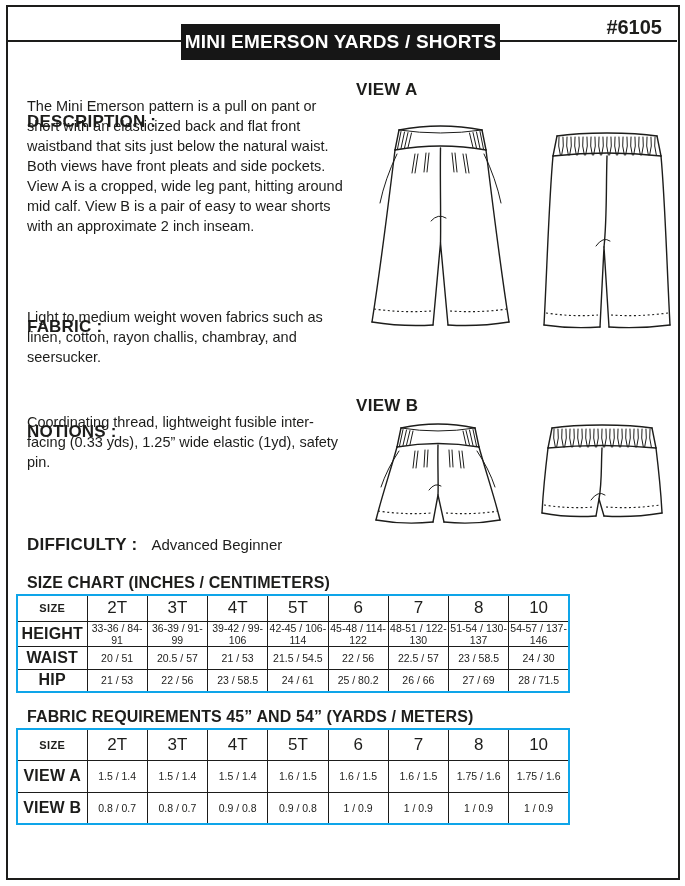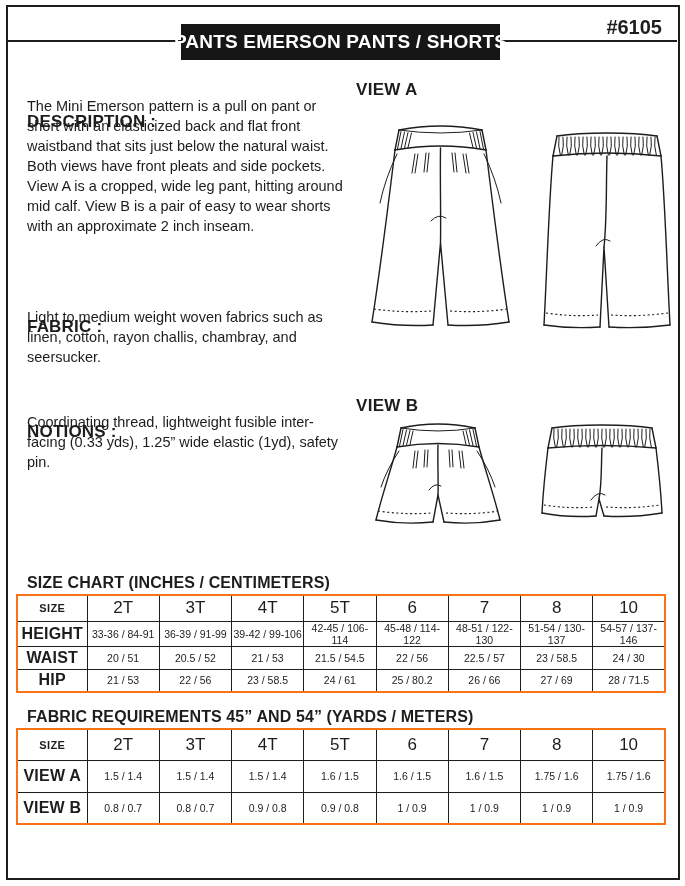"PANTS EMERSON PANTS / SHORTS" span { text: PANTS EMERSON PANTS -> MINI EMERSON YARDS }
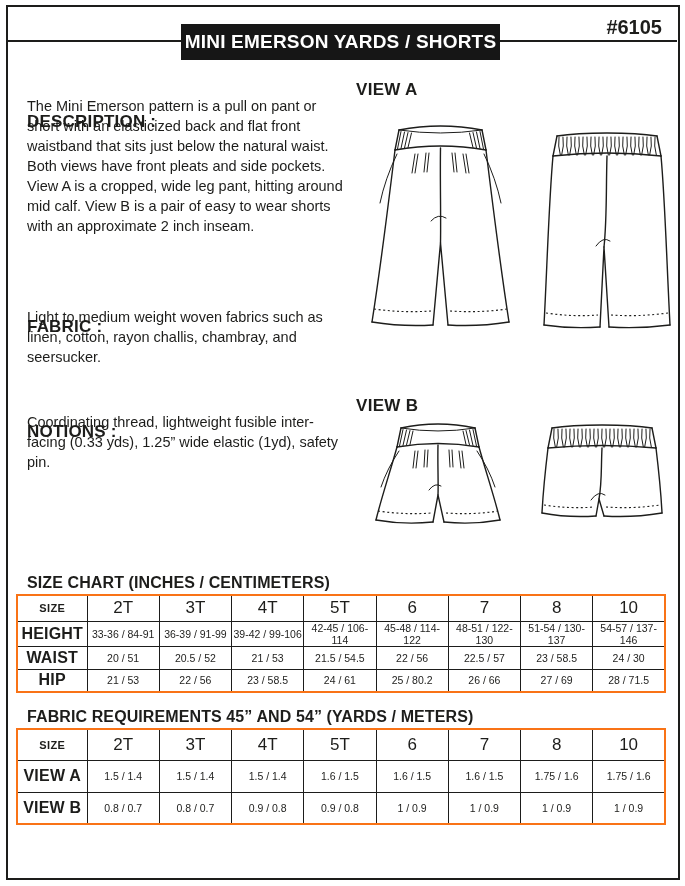"DIFFICULTY : Advanced Beginner" div.sec-heading { html: none -> <div> <span>DIFFICULTY :</span><span>Advanced Beginner</span> </div> }
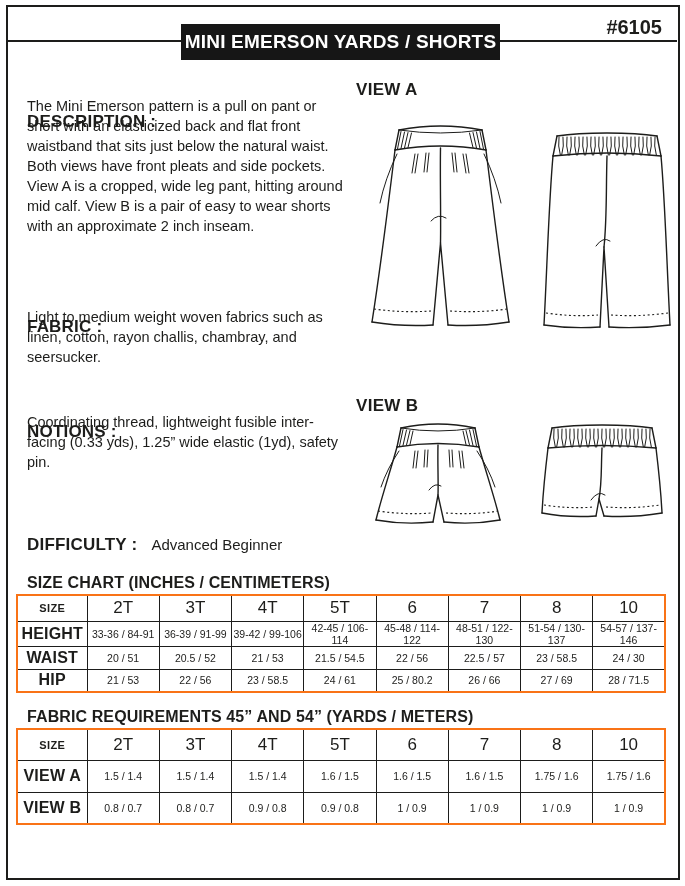"SIZE" table.spec { border: 2px solid #f97316 -> 2px solid #0ea5e9; width: 650px -> 554px }
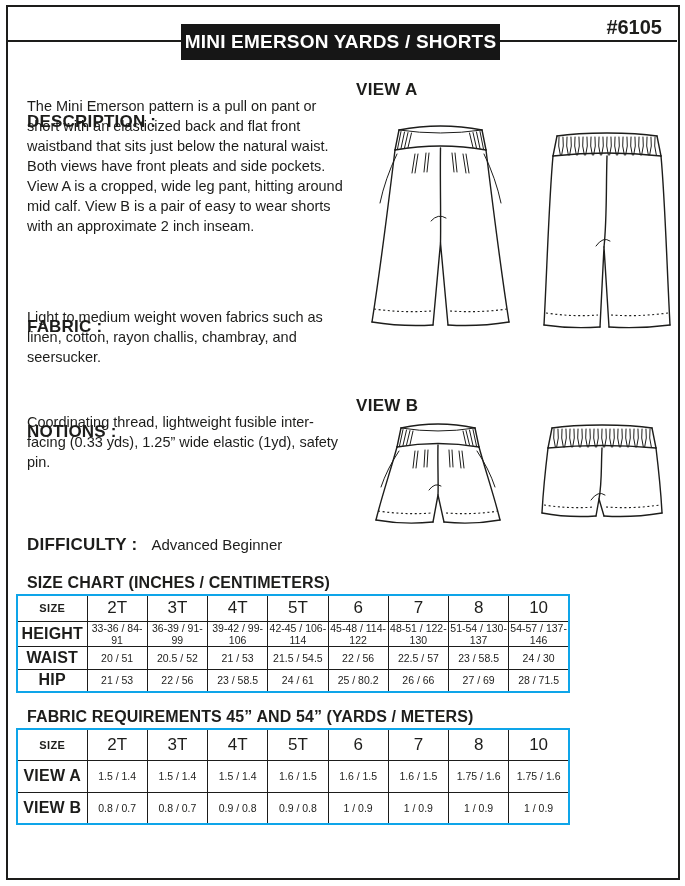"20.5 / 52" td { text: 52 -> 57 }
